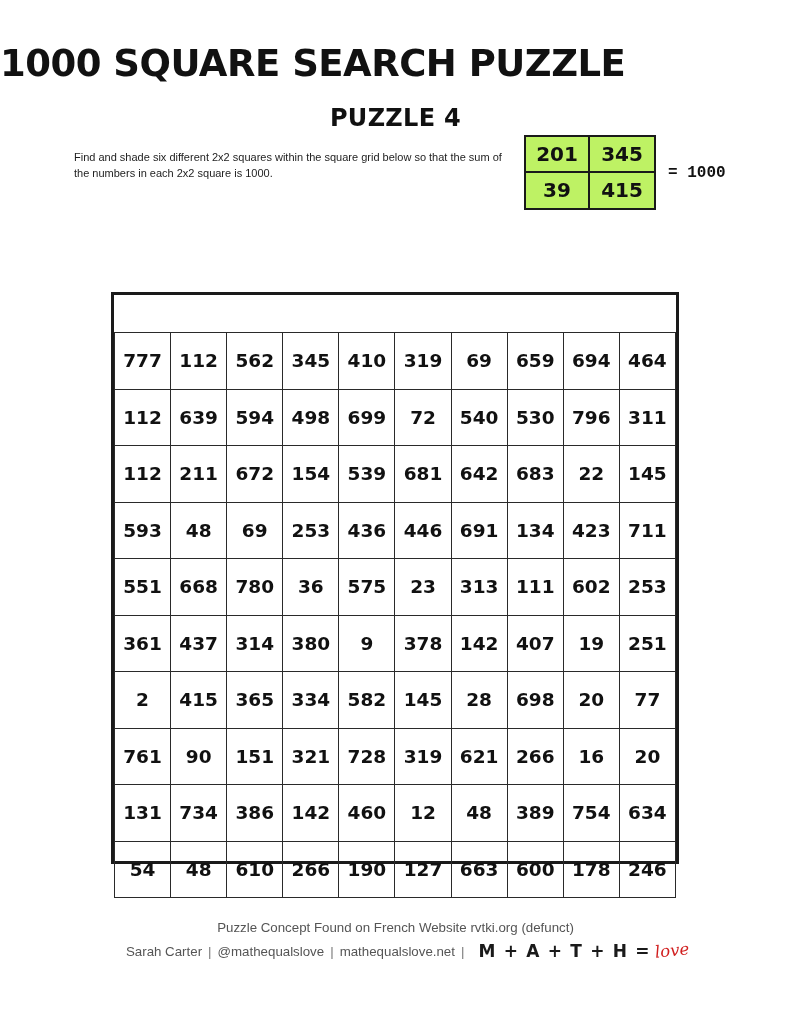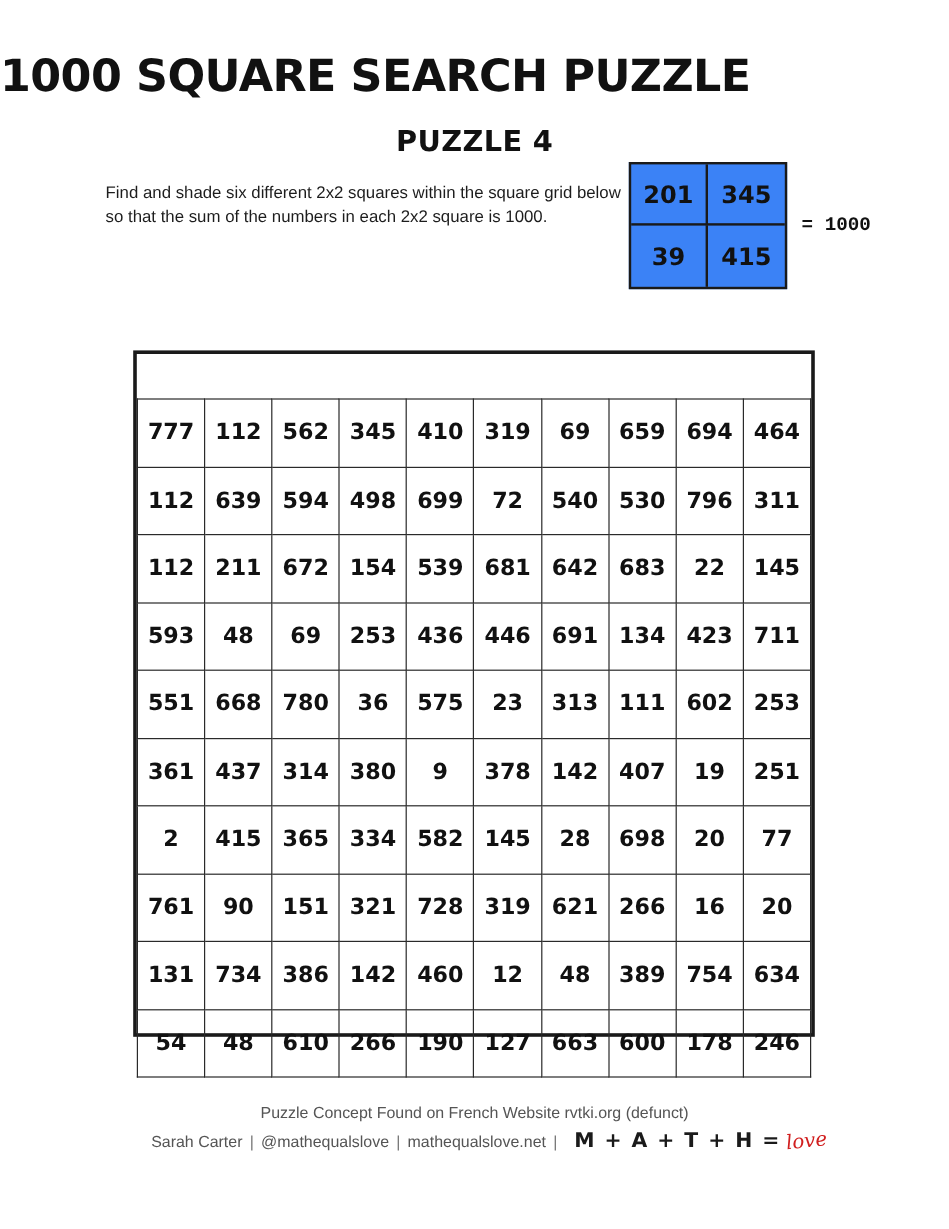"Find and shade six different" .instructions { font-size: 14px -> 11px; left: 88px -> 74px }
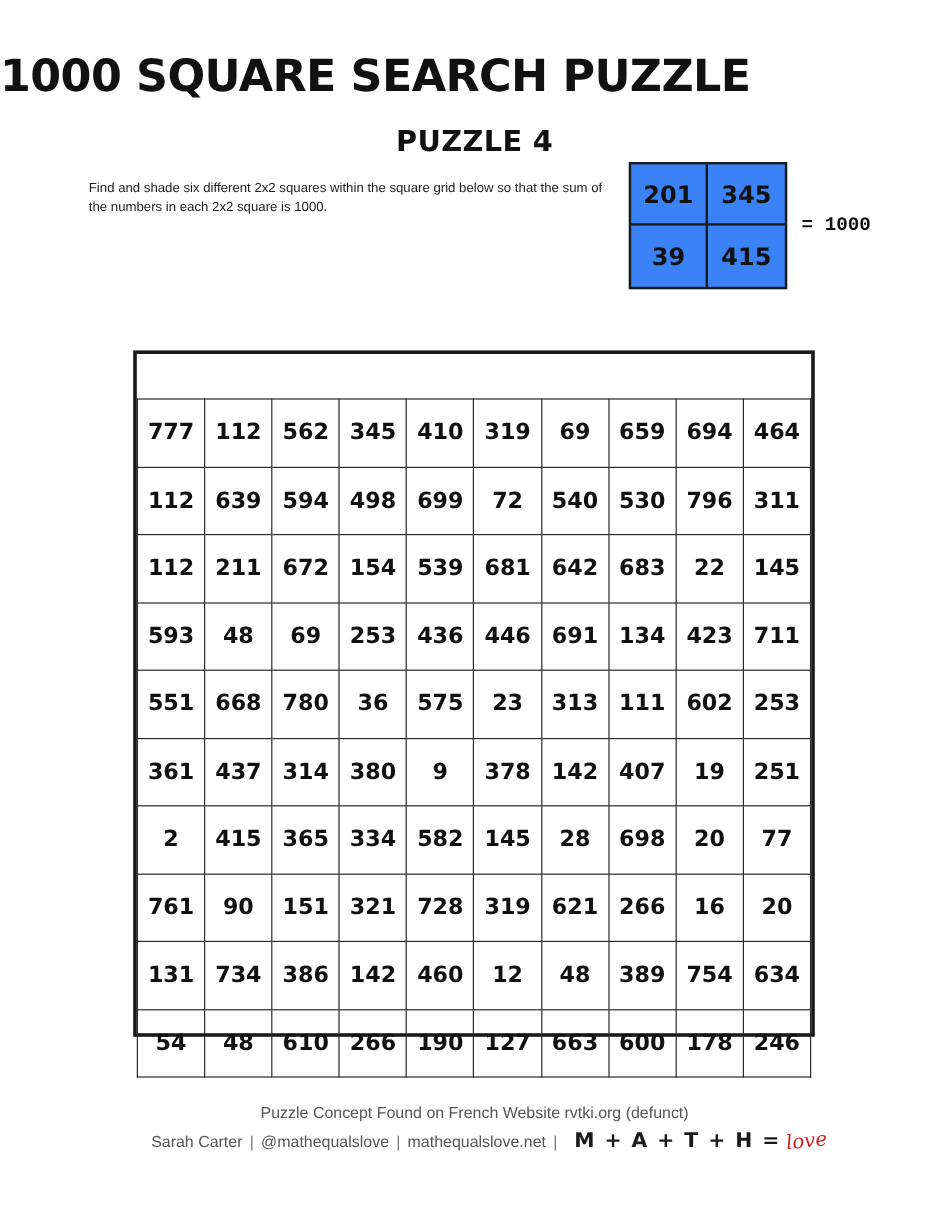"201" .example-box { background: #3b82f6 -> #bef264; height: 106px -> 75px }
